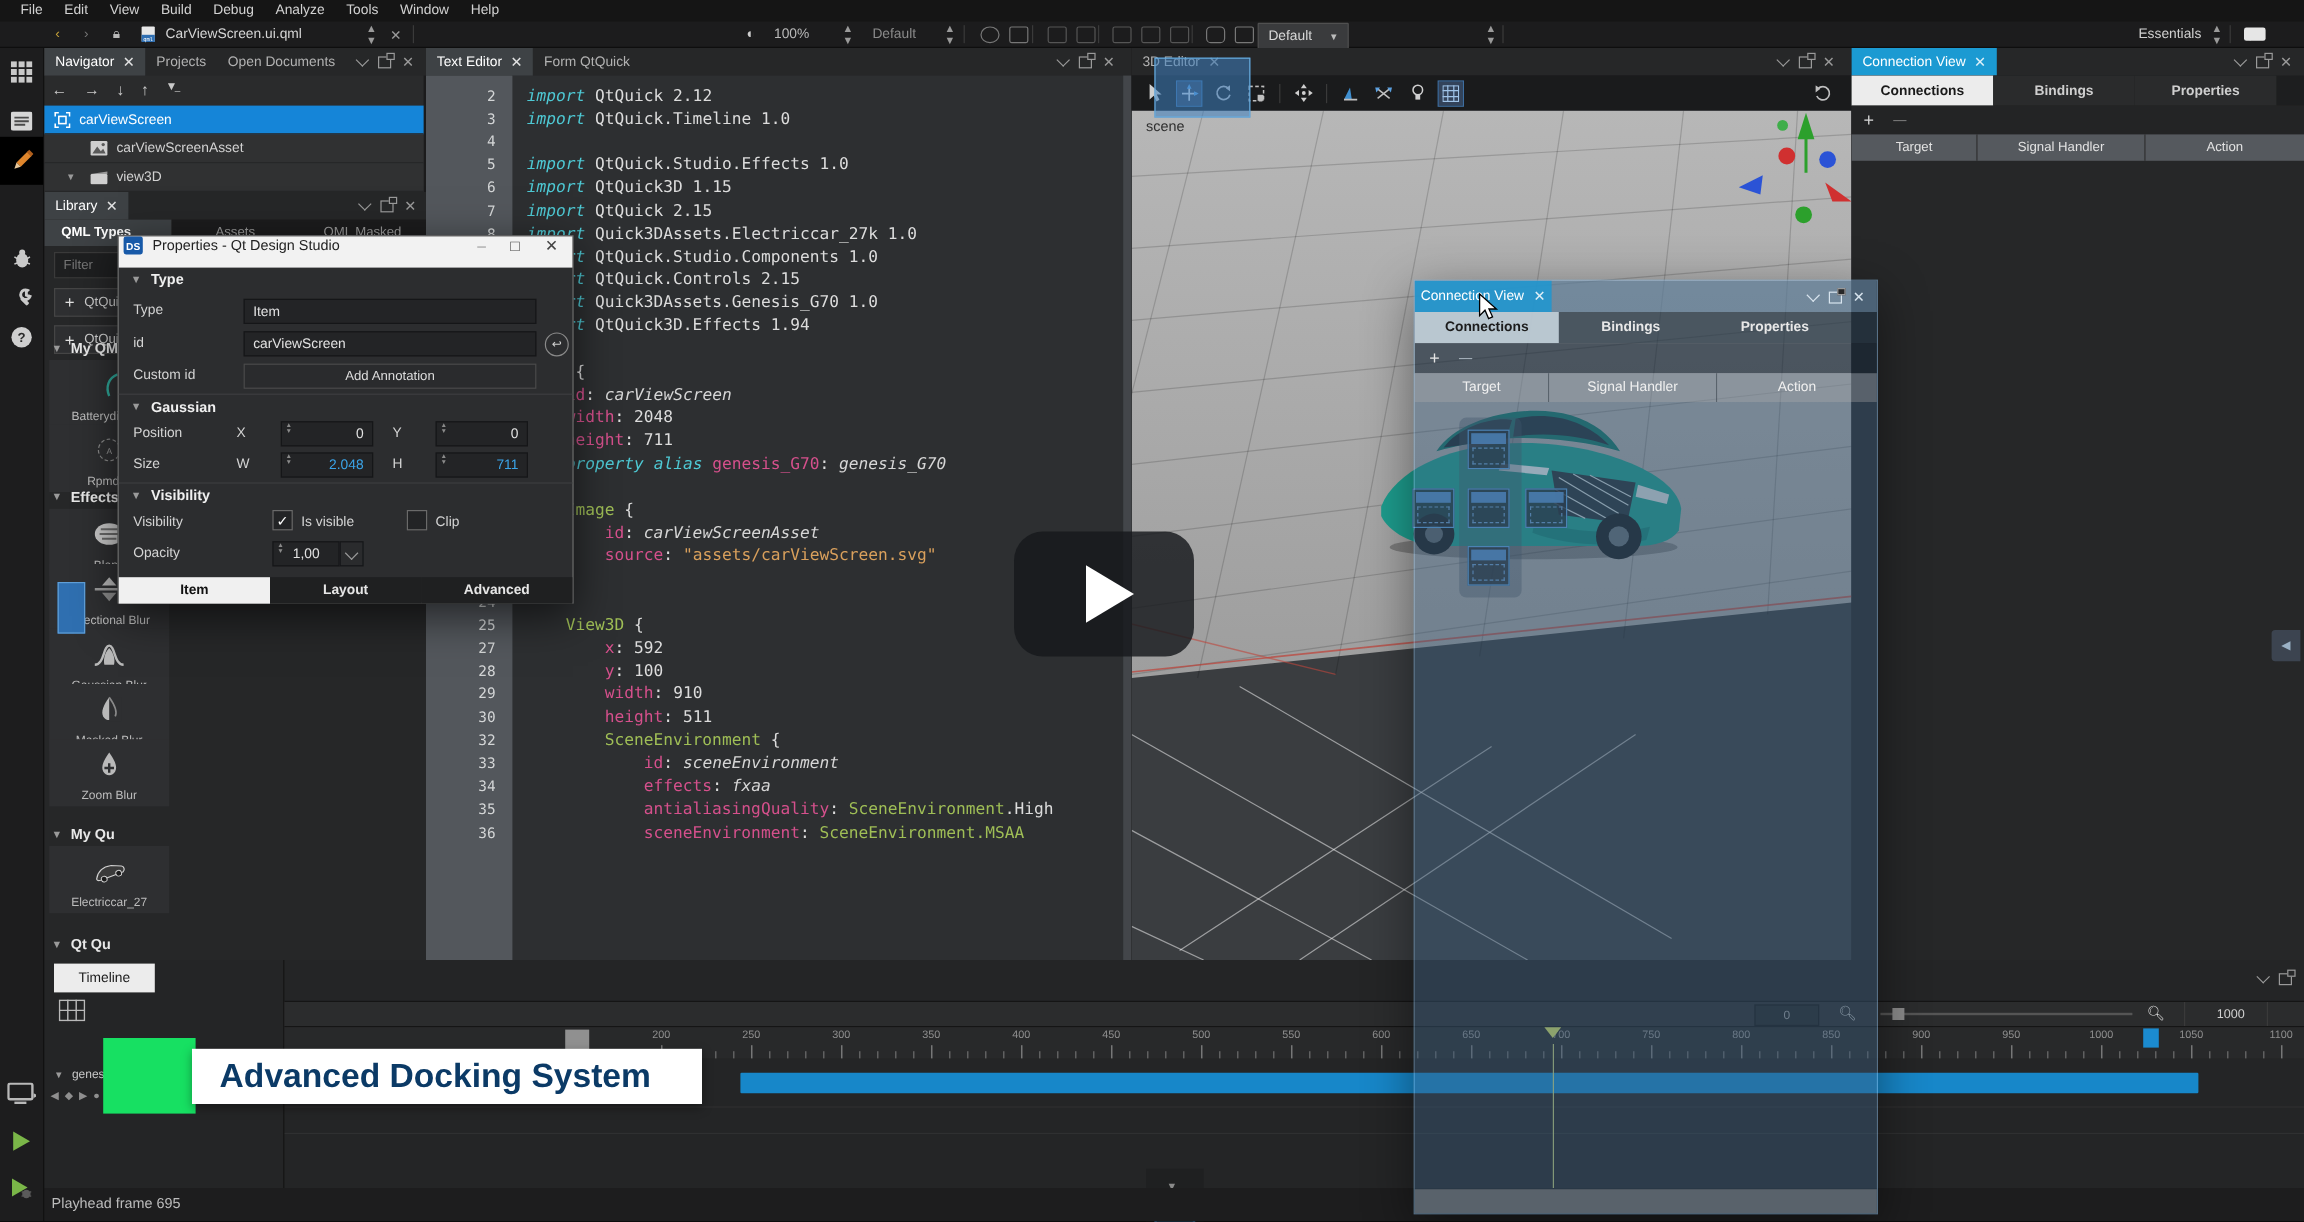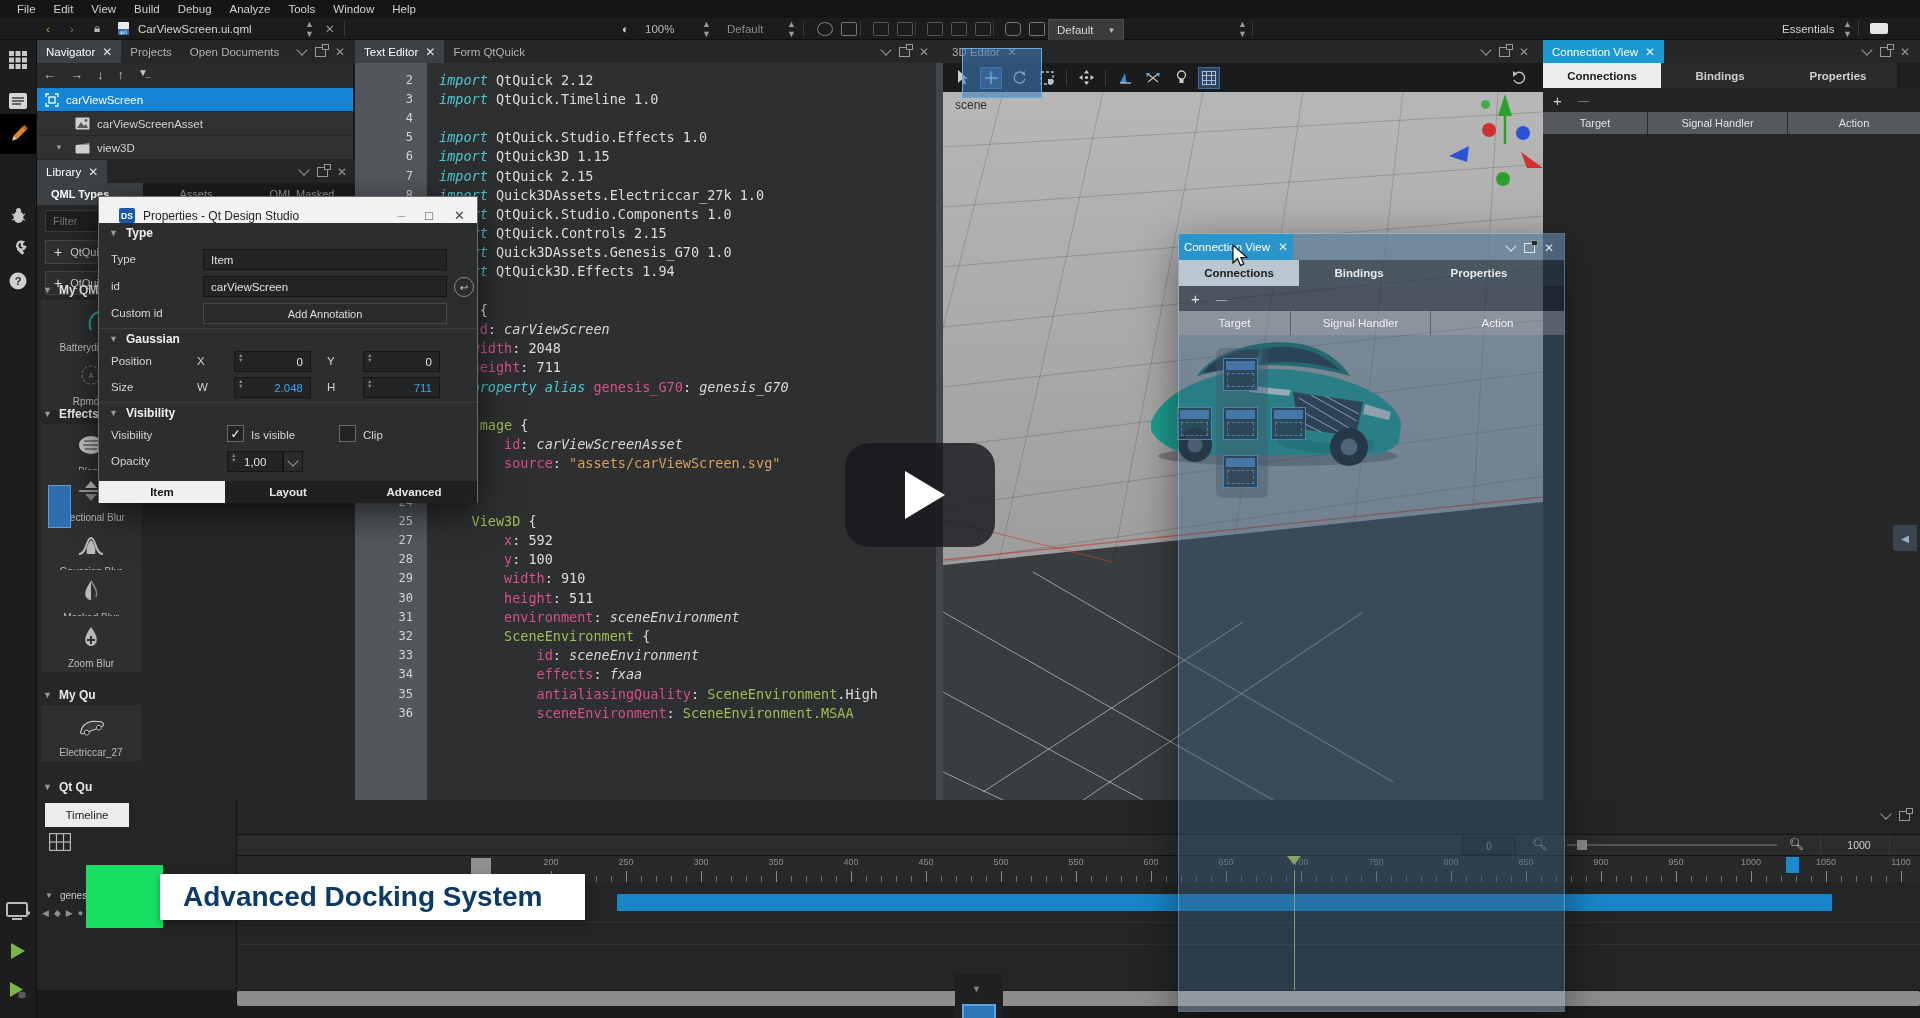"DS" #props .title { align-items: flex-end -> flex-start; padding-left: 20px -> 4px }
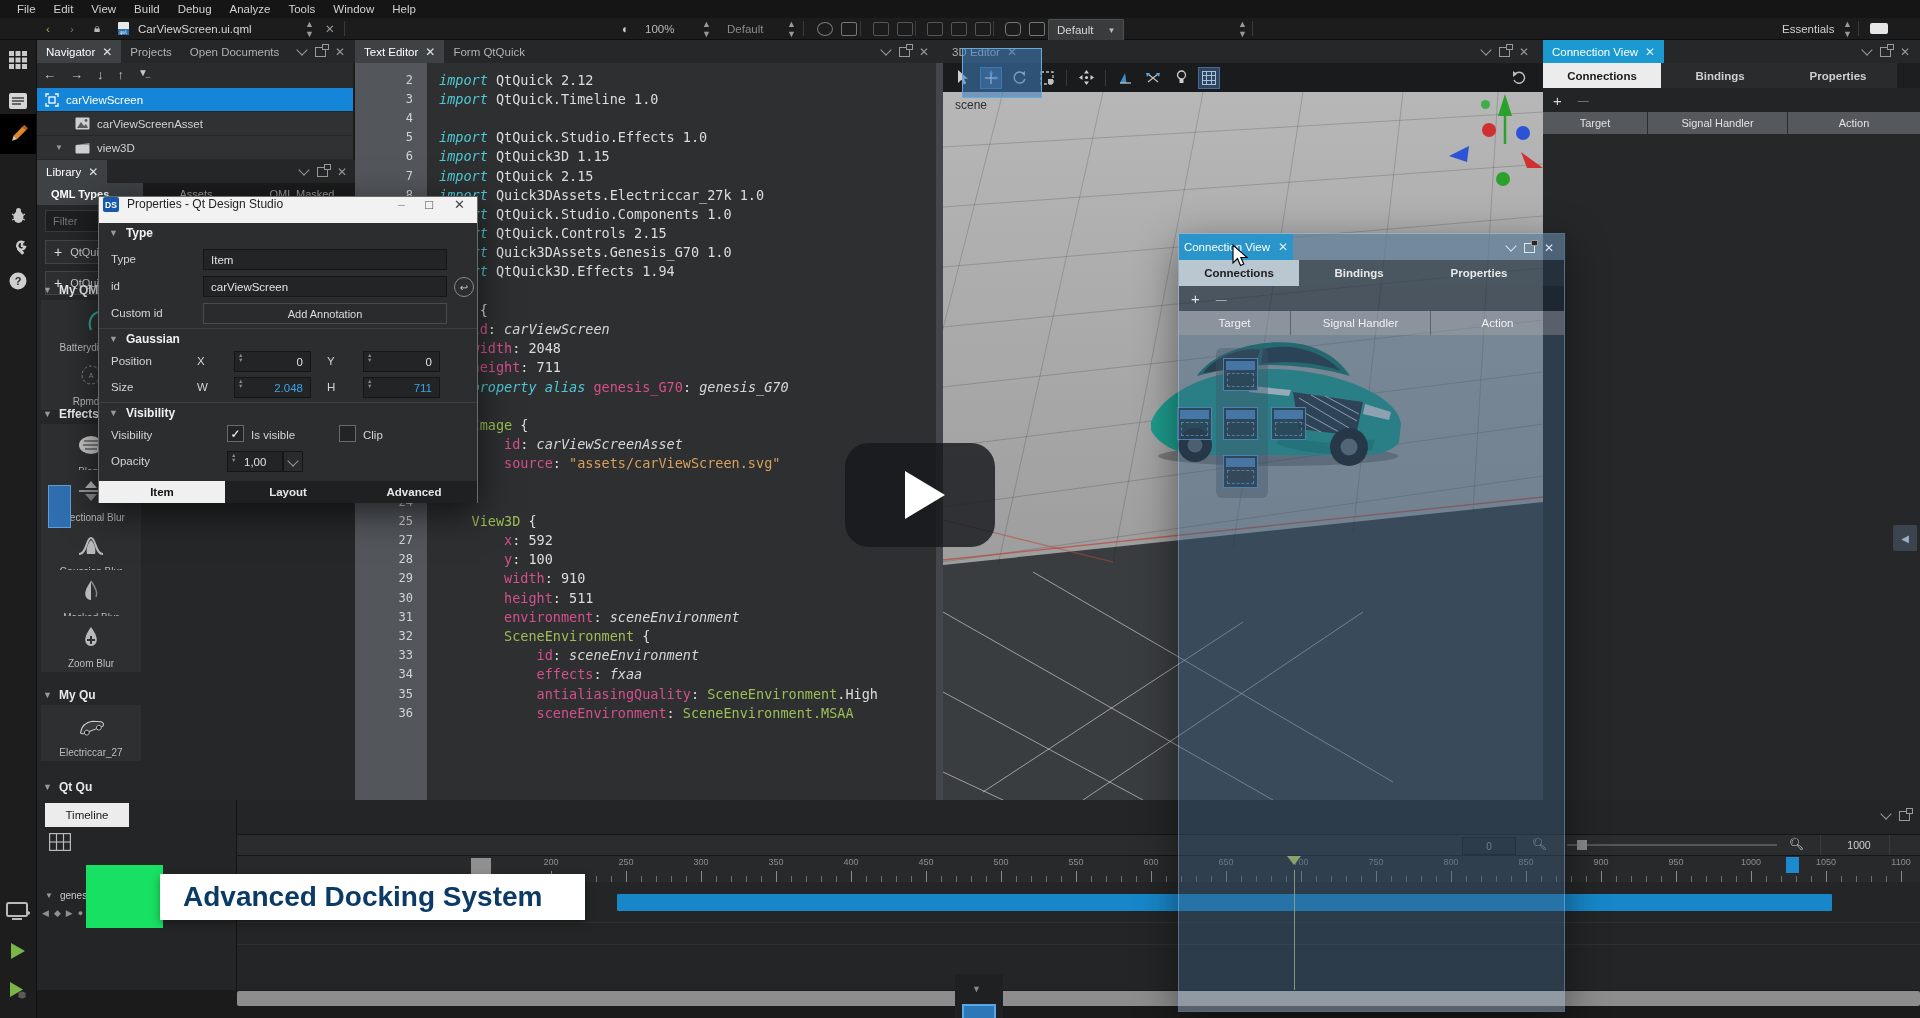"31" div.cl { html: <div> <span>31</span> <span><span> environment</span><span>: </span><span>sceneEnvironment</span></span> </div> -> none }
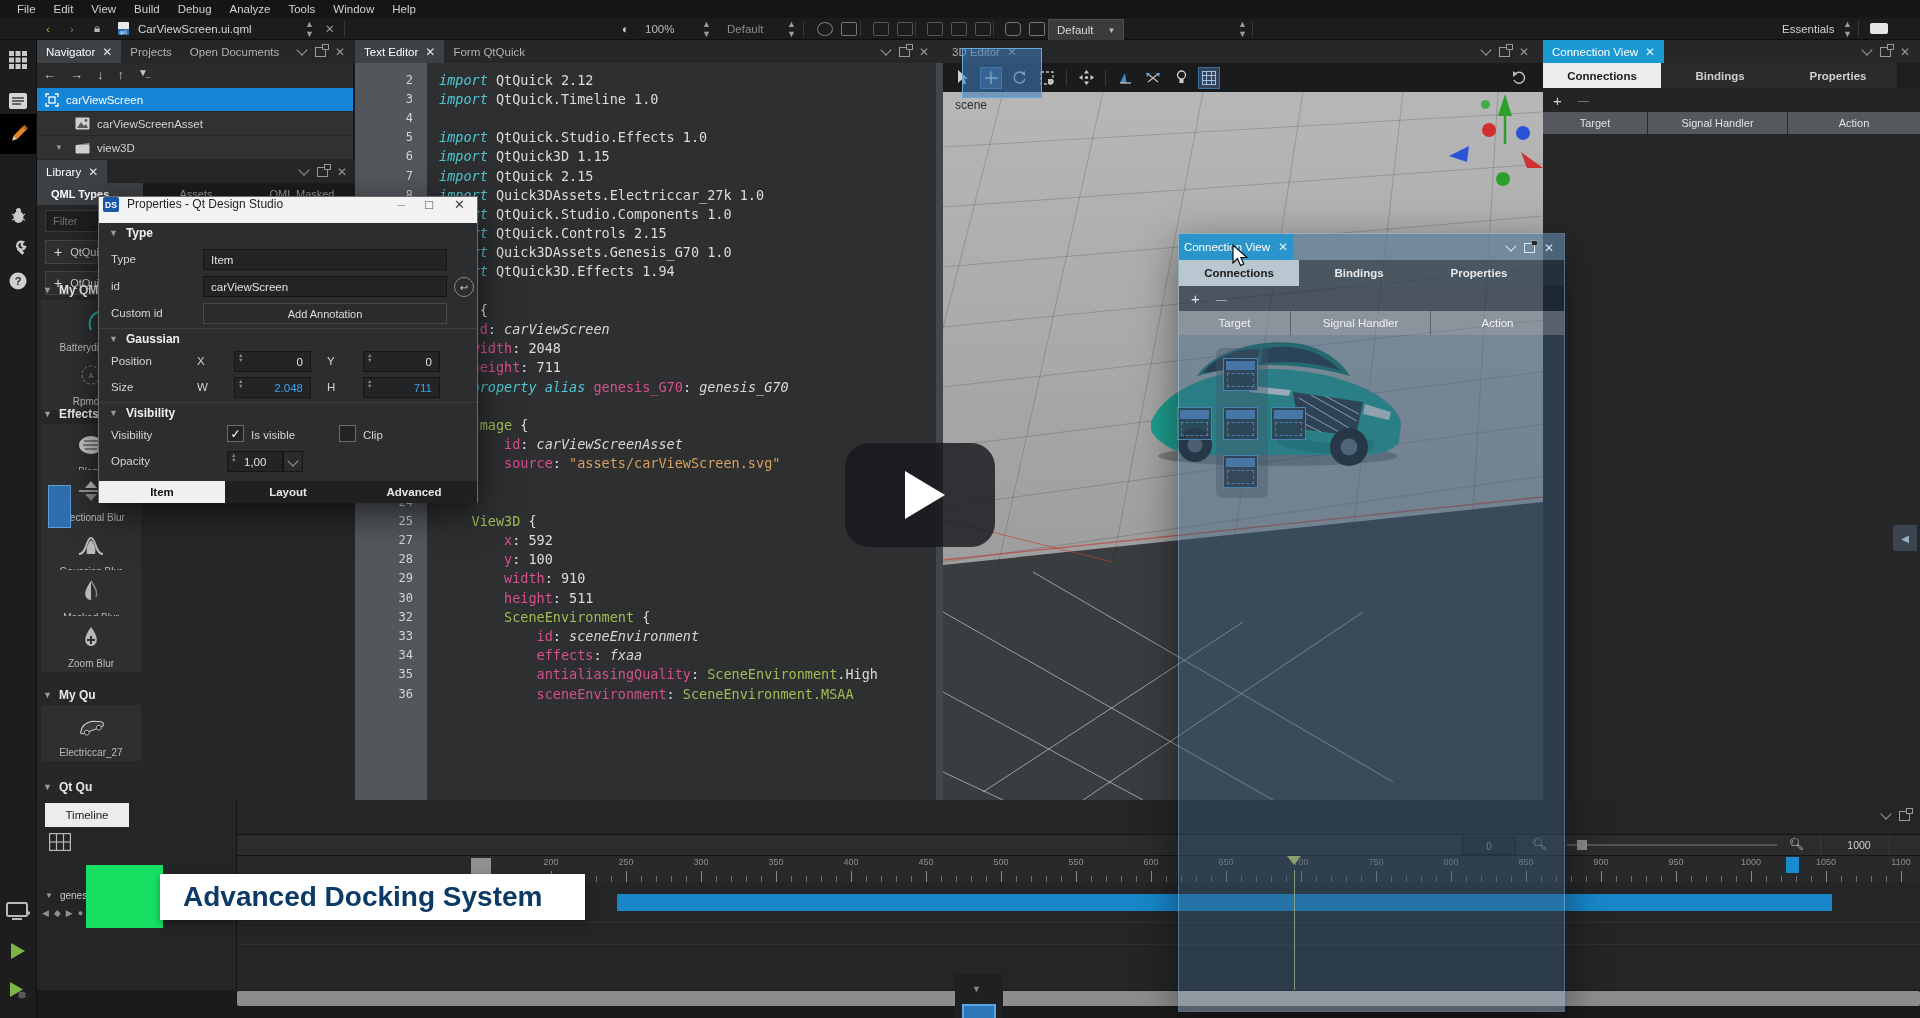"Playhead frame 695" div.abs { html: none -> <div> <span>Playhead frame 695</span> </div> }
